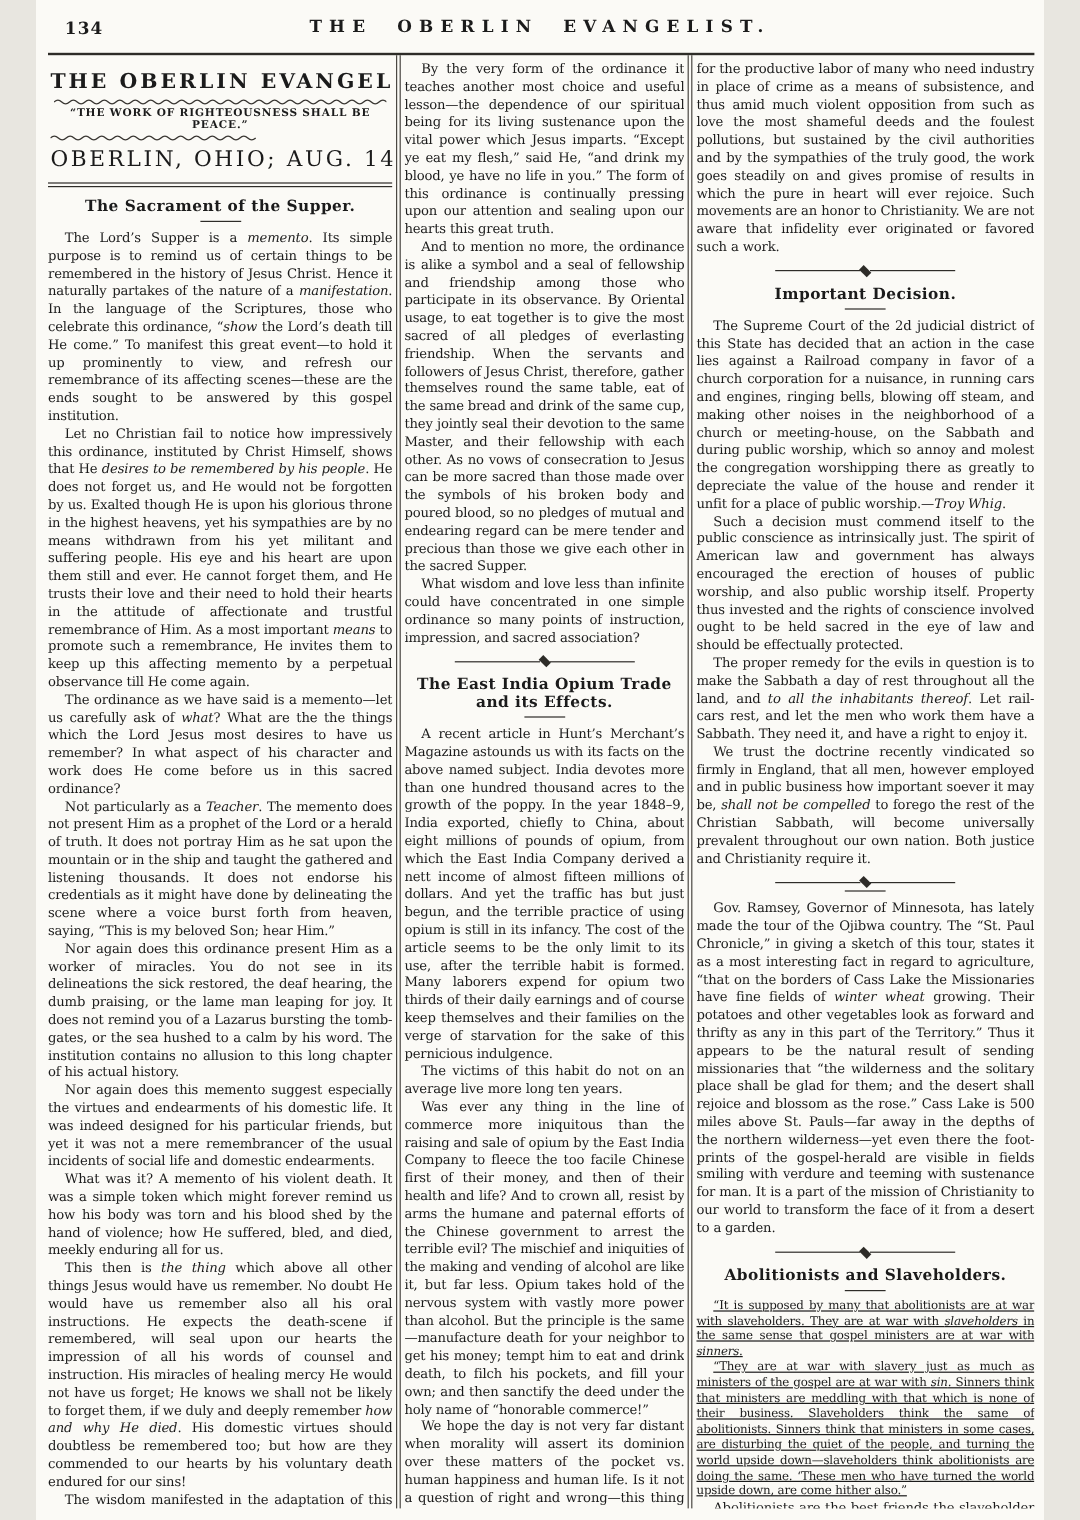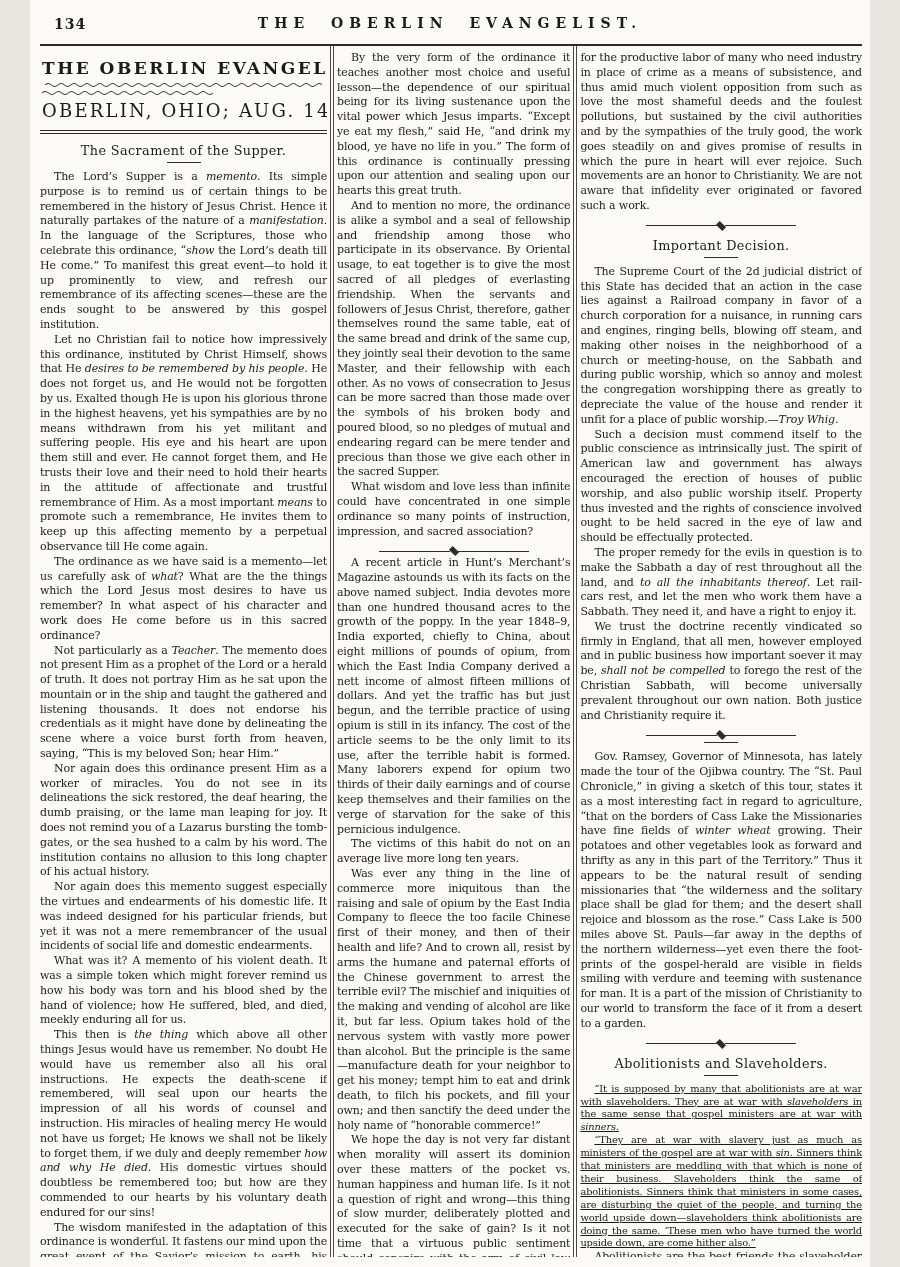"“THE WORK OF RIGHTEOUSNESS SHALL" div.masthead-motto { html: none -> <div>“THE WORK OF RIGHTEOUSNESS SHALL BE PEACE.”</div> }
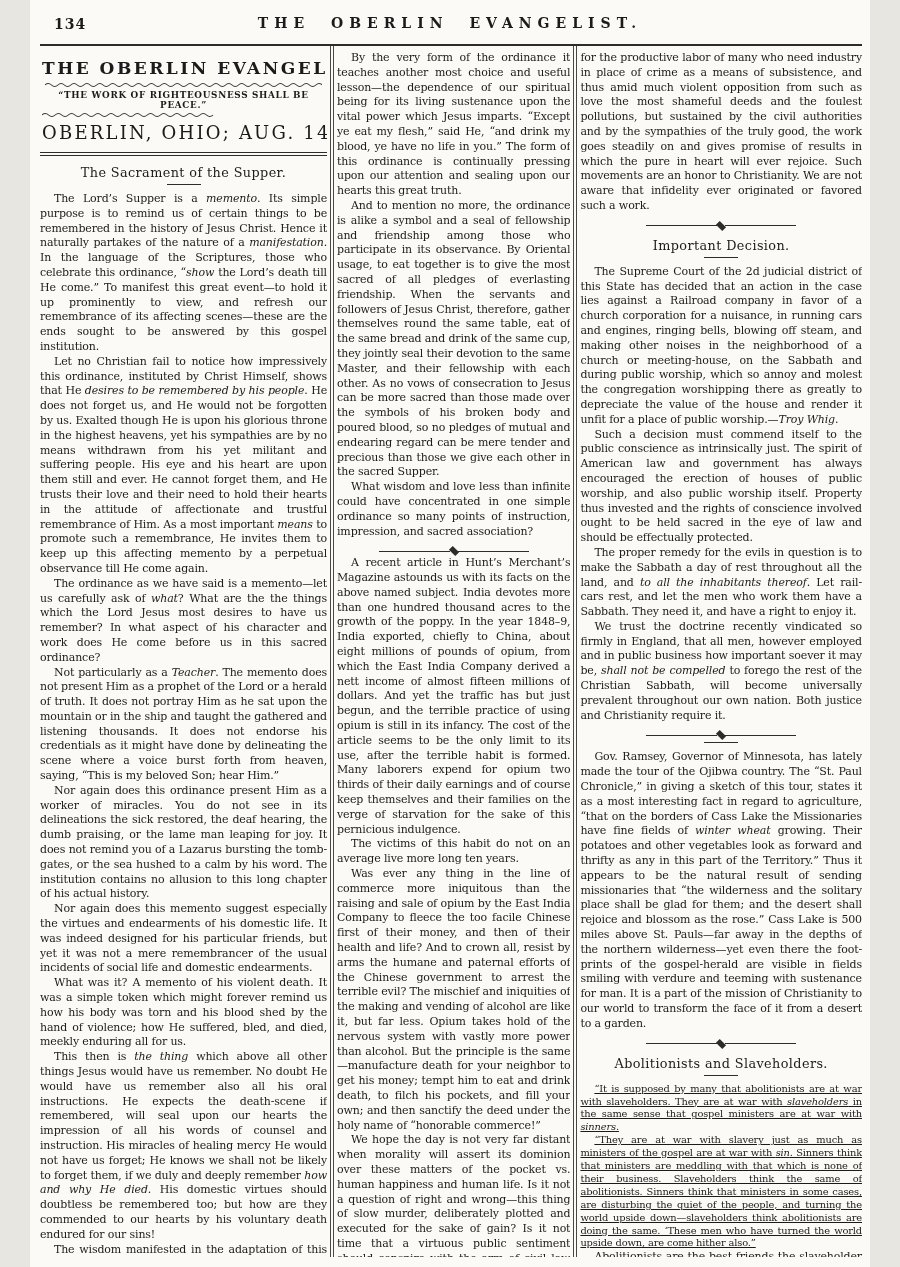"The Sacrament of the Supper." .article-title { font-weight: normal -> bold }
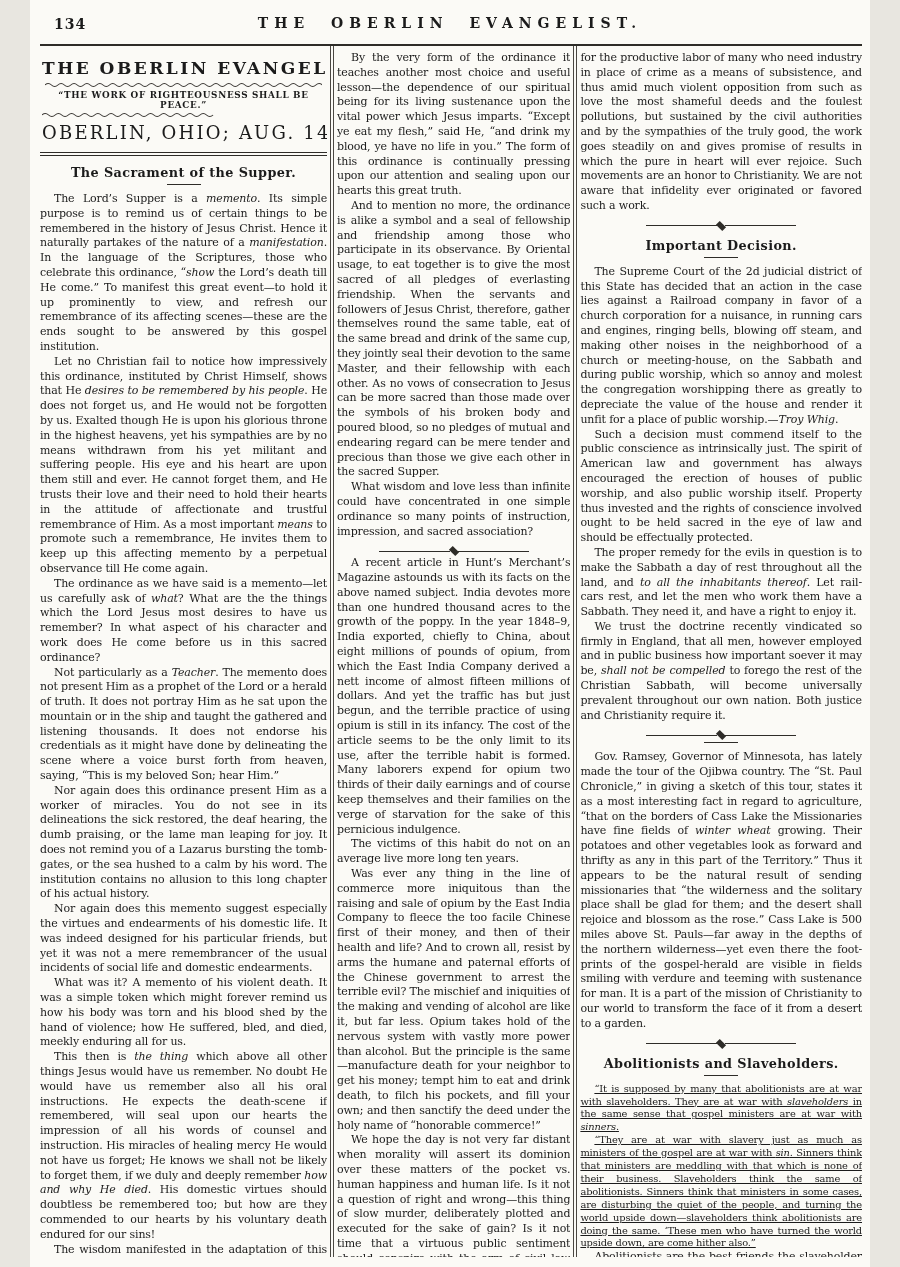"The East India Opium Trade" div { html: none -> <div> <h2>The East India Opium Trade and its Effects.</h2> <div></div> </div> }
